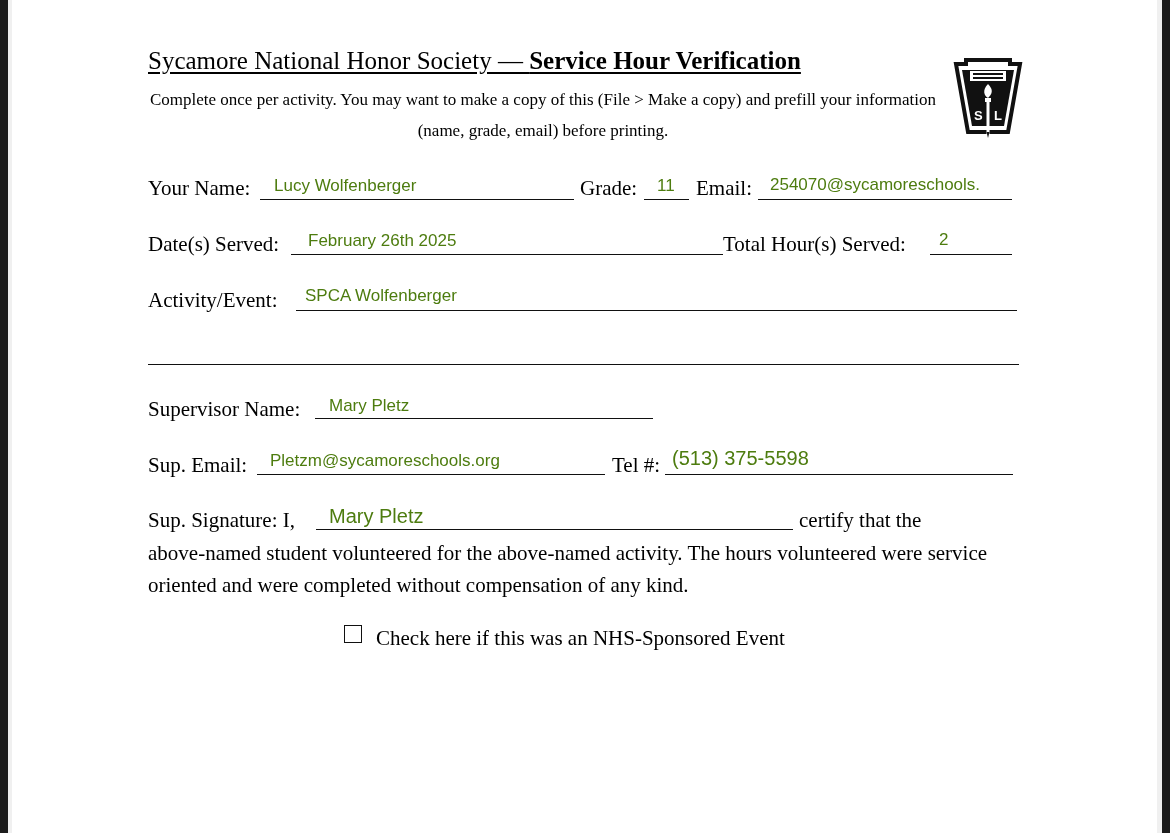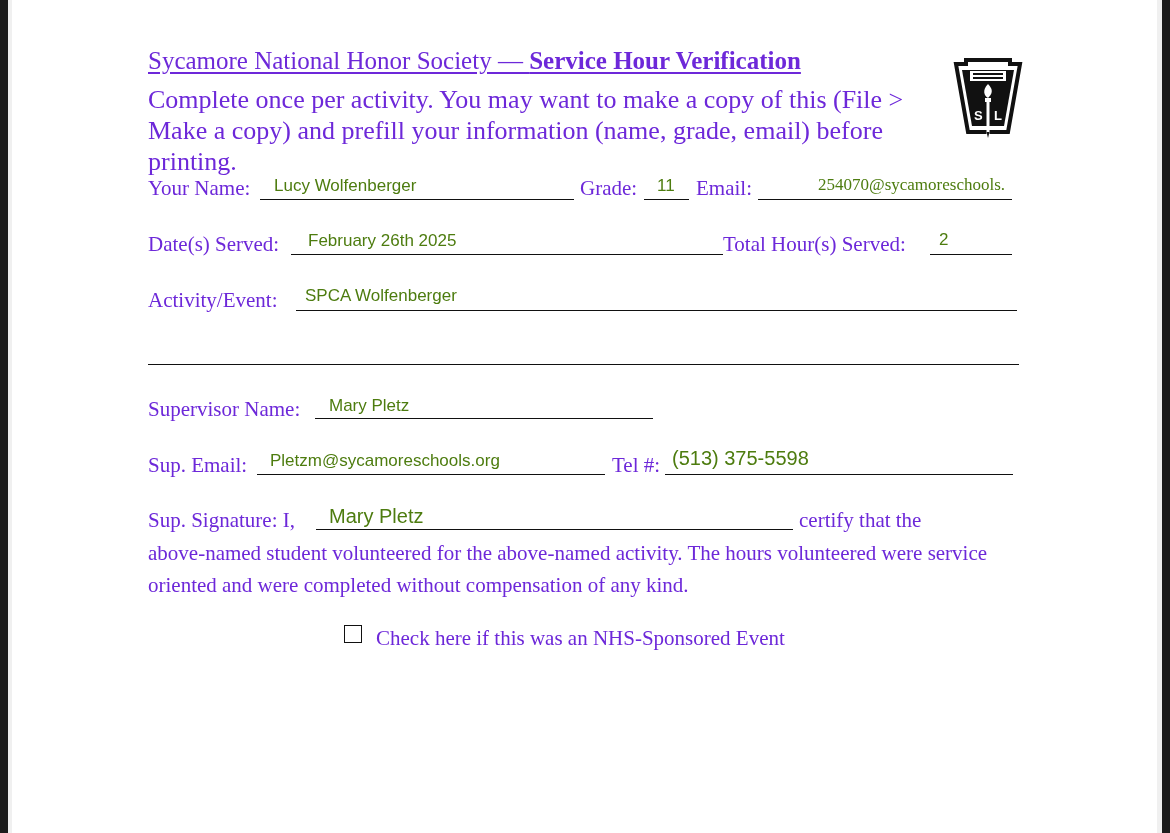"Sycamore National Honor Society —" .serif { color: #6d28d9 -> #000000 }
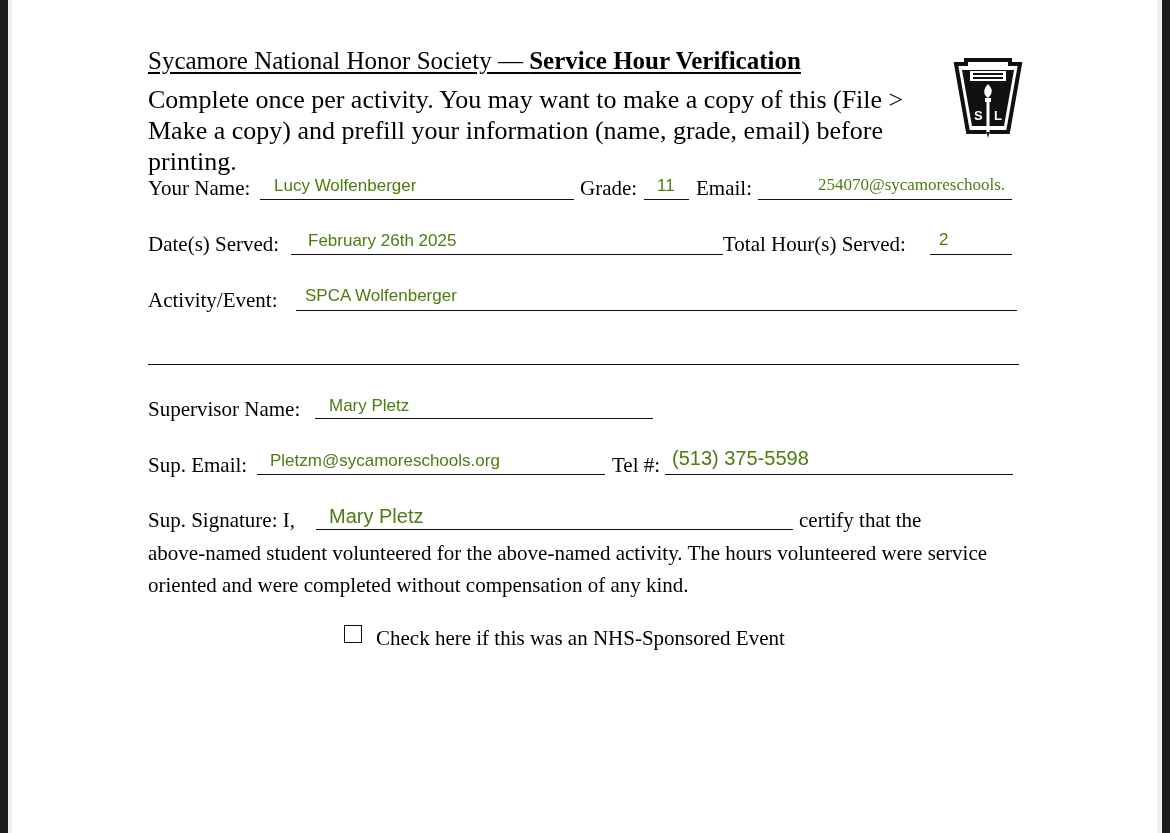"Complete once per activity. You" .subtitle { font-size: 26px -> 17px; text-align: left -> center }
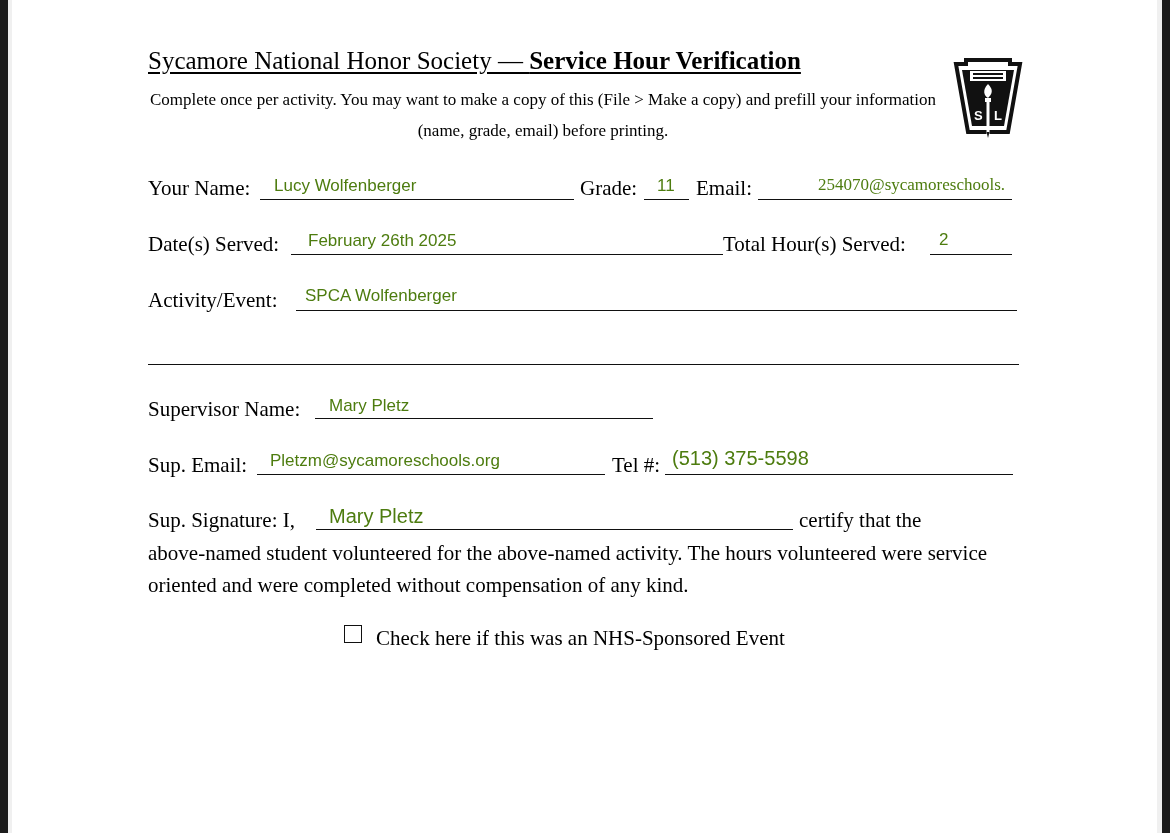"254070@sycamoreschools." div.abs { font-family: Liberation Serif, serif -> none; left: 818px -> 770px }
